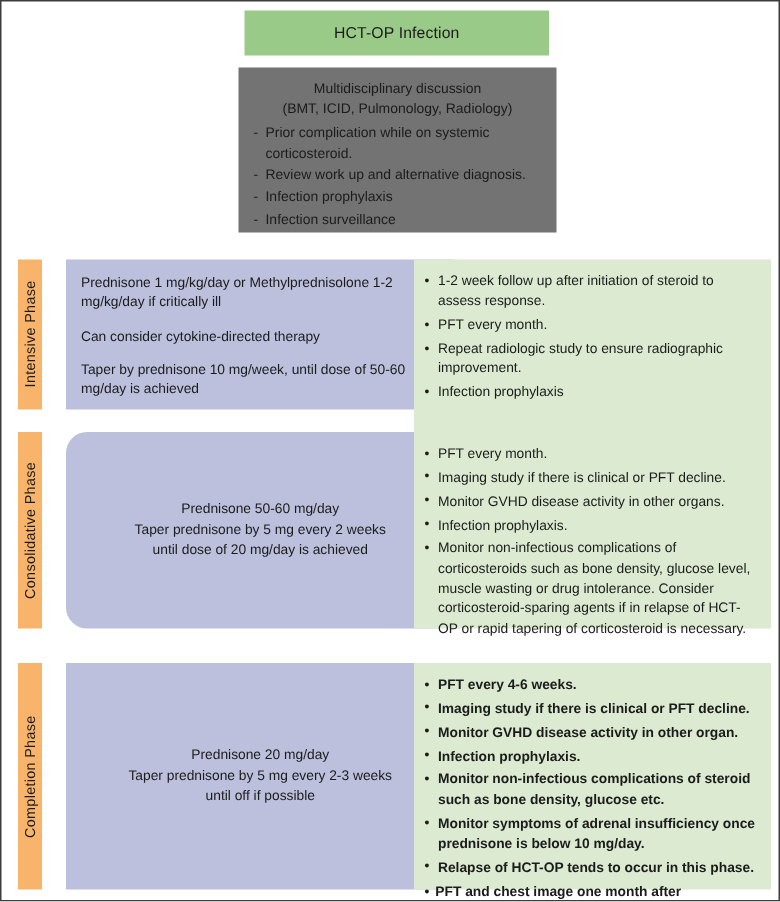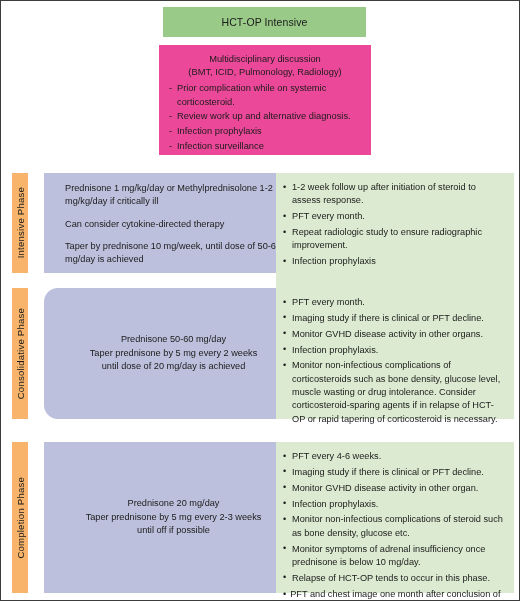"HCT-OP Intensive" span { text: Intensive -> Infection }
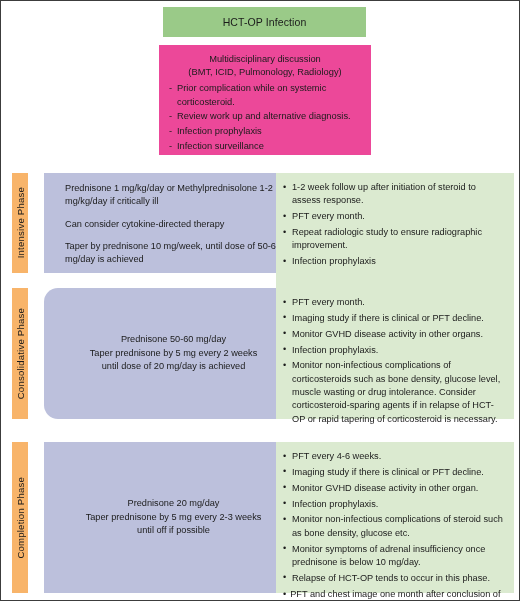"Multidisciplinary discussion" .mdt-box { background: #ec4899 -> #737373 }
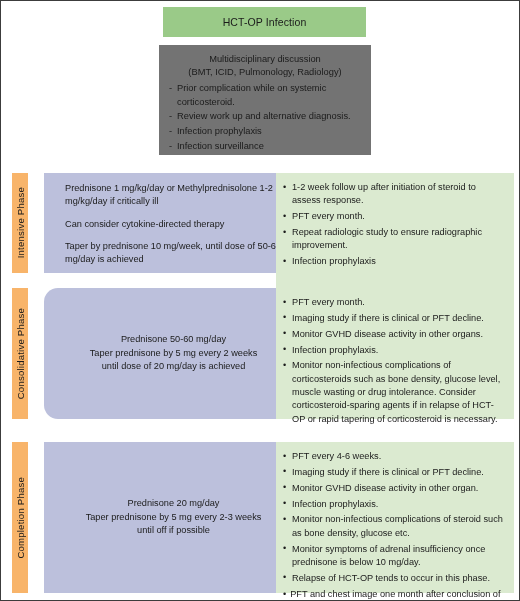"Prednisone 1 mg/kg/day or" .tx-box { padding: 9px 21px -> 9px 10px }
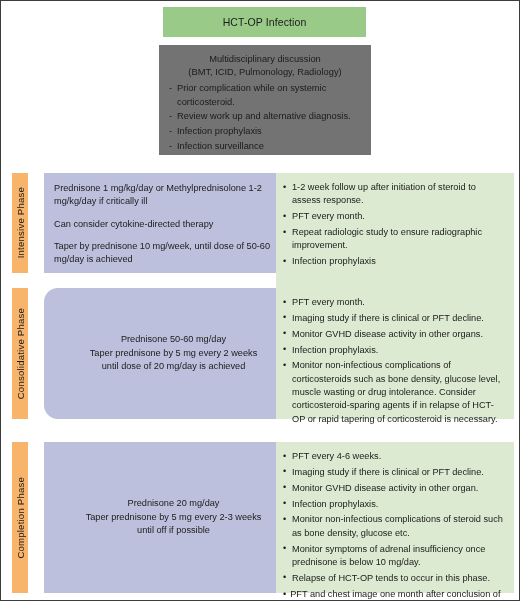"PFT every 4-6 weeks." div.mon-box { font-weight: none -> bold }
